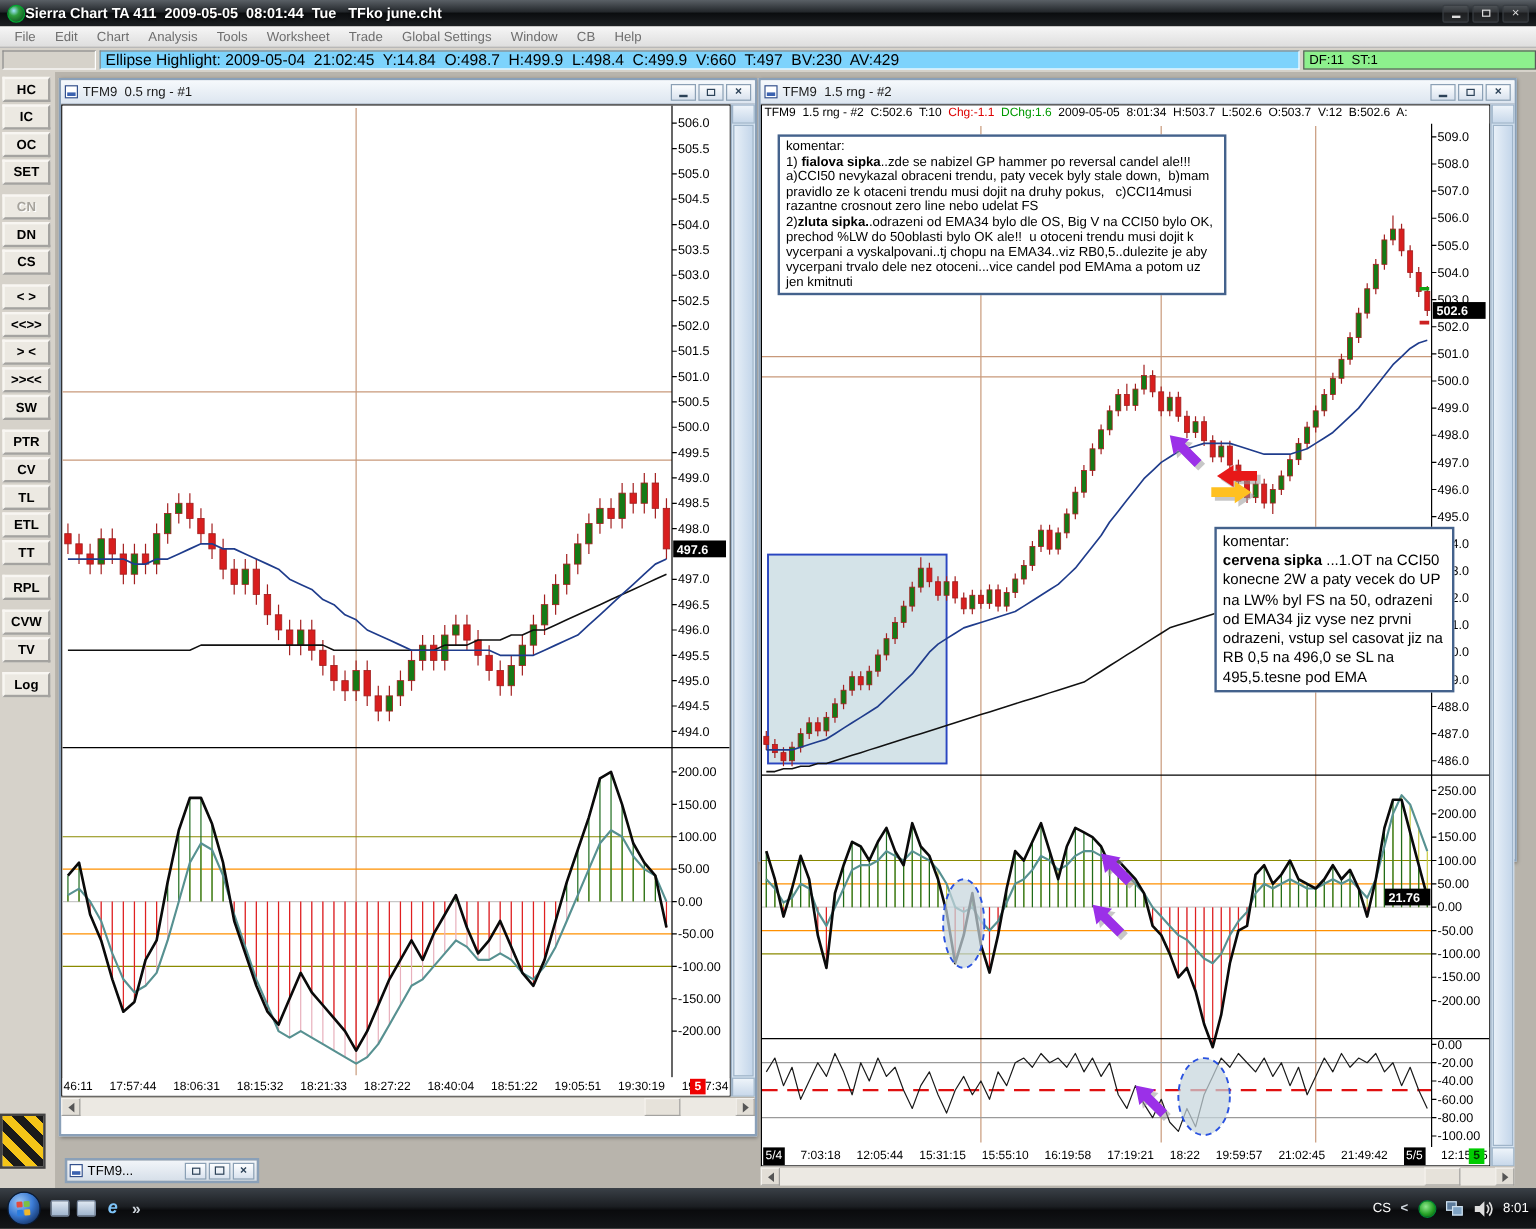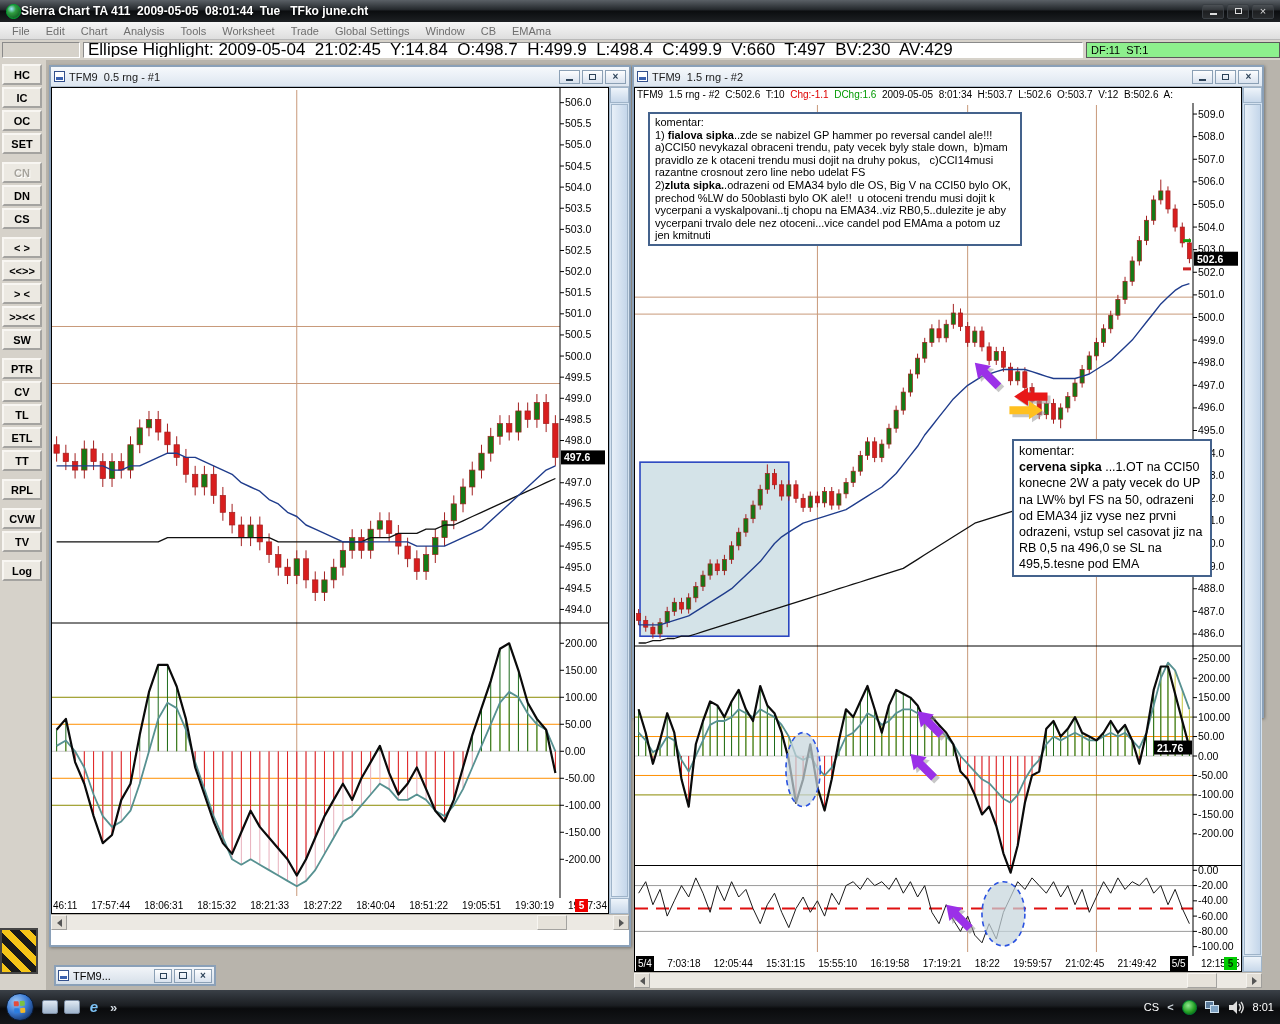"EMAma" span.menu-item { text: EMAma -> Help }
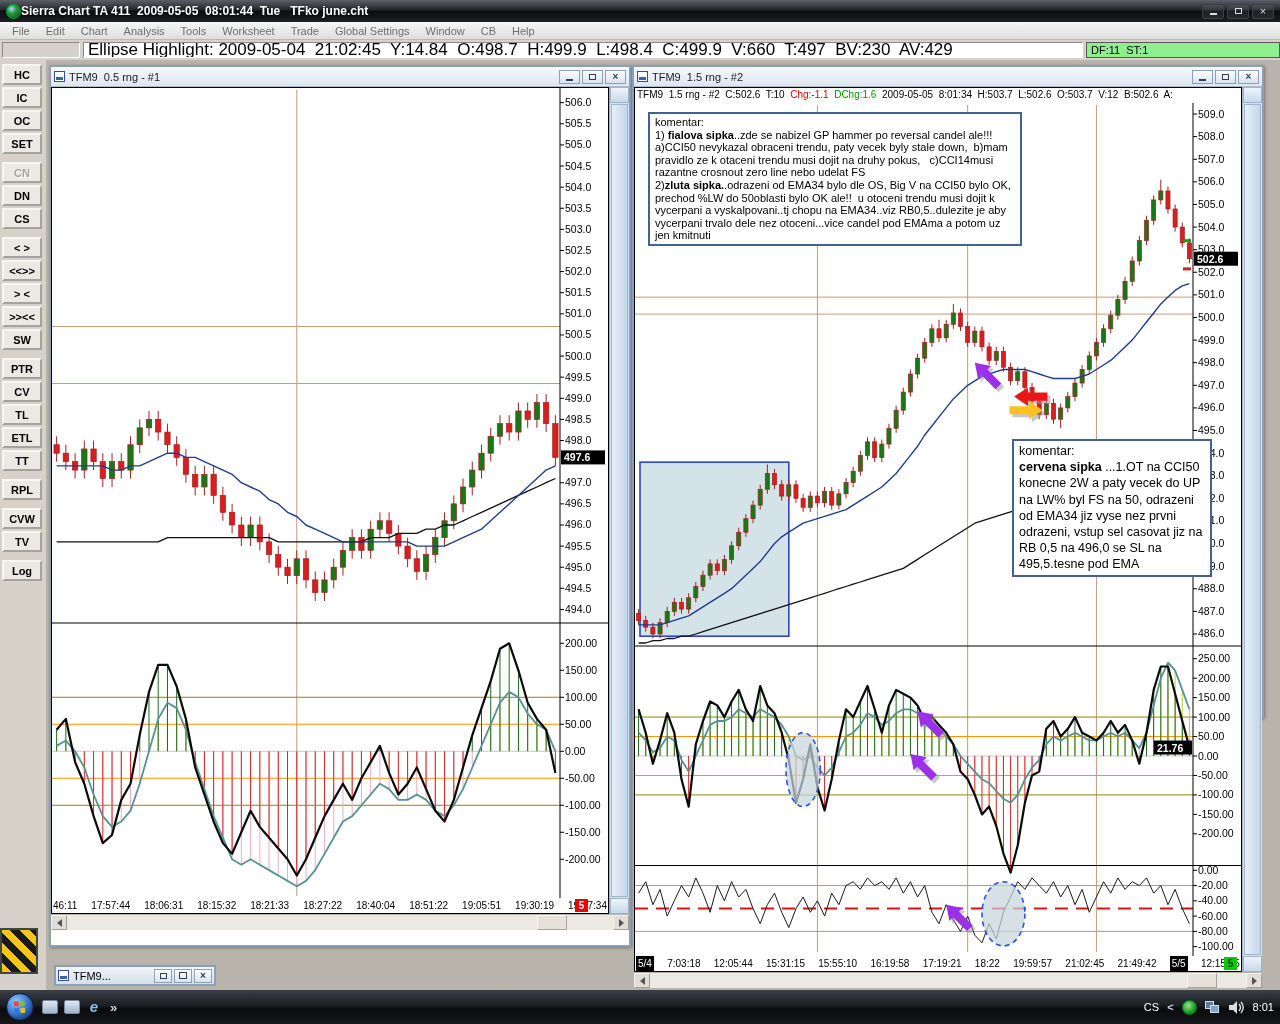"Ellipse Highlight: 2009-05-04 21:02:45" .status-field { background: #ffffff -> #7dd3fc; font-size: 17px -> 13px }
